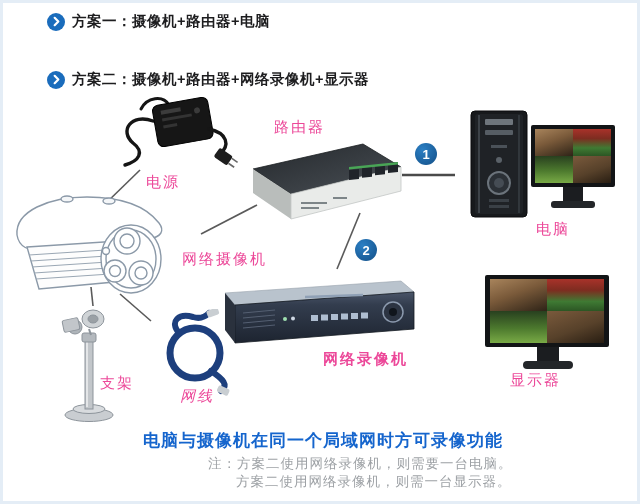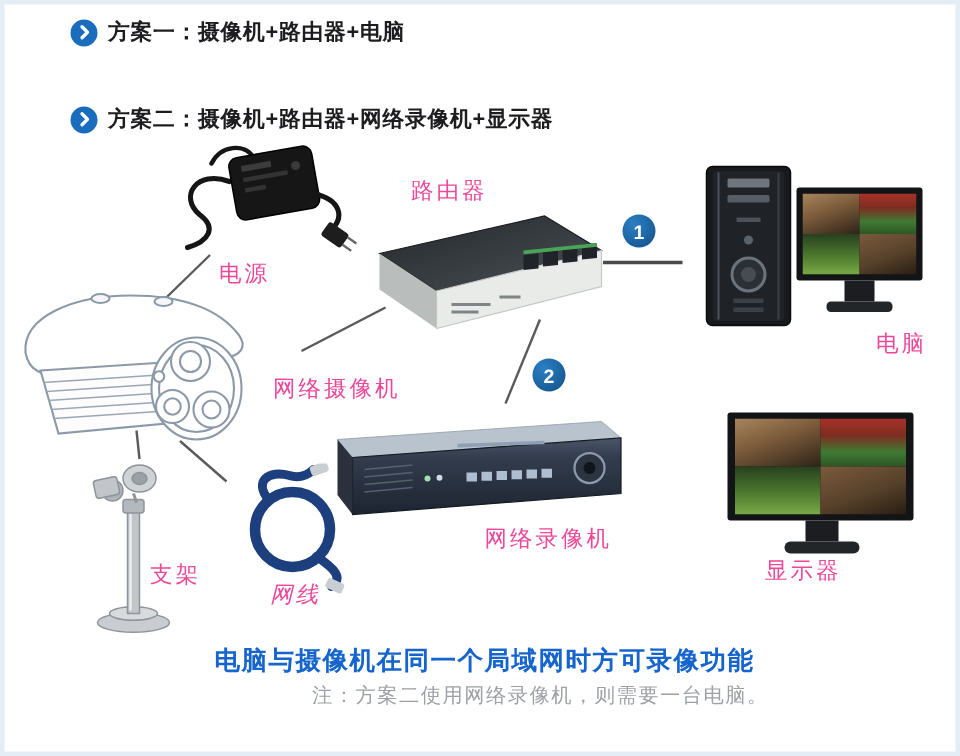"电脑" div.dev-label { margin-left: 48px -> none }
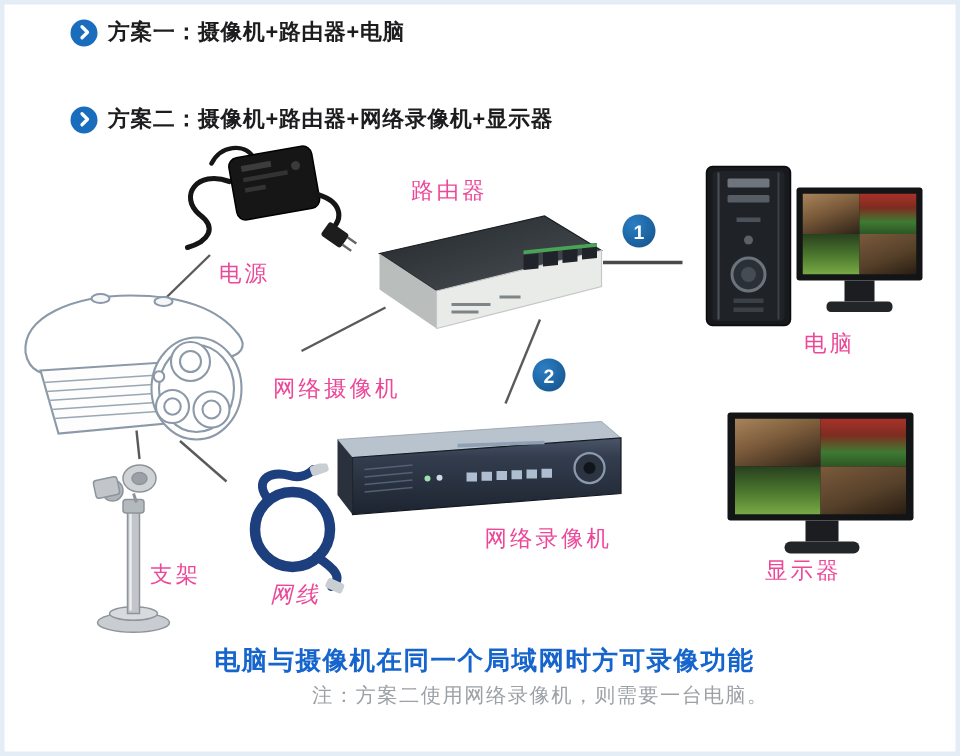"网络录像机" div.dev-label { font-weight: none -> bold }
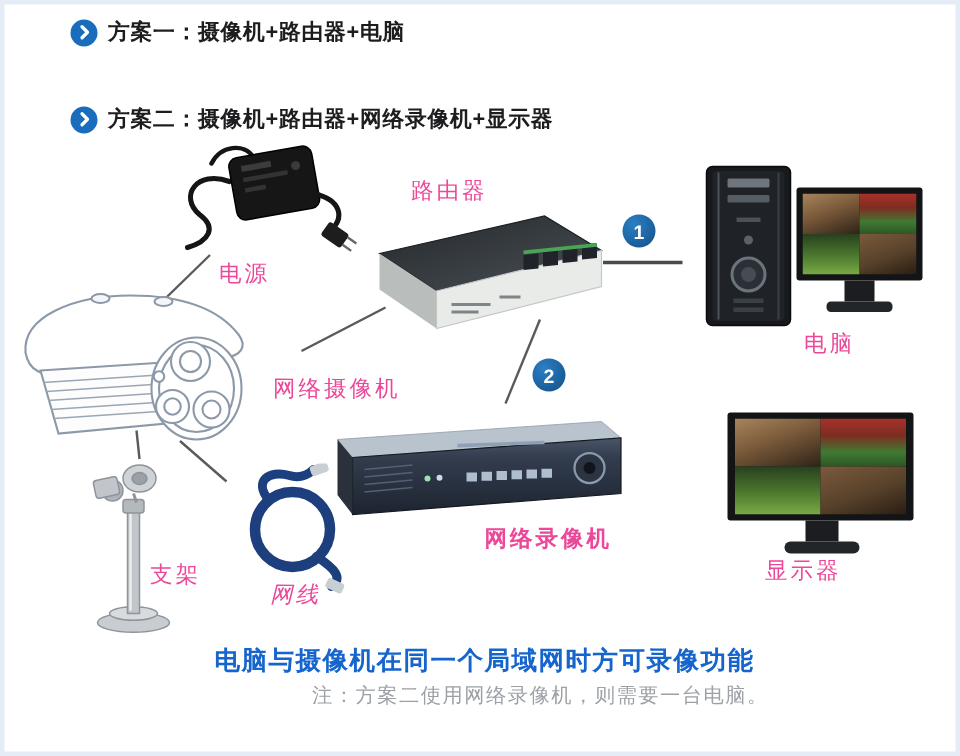"方案二使用网络录像机，则需一台显示器。" div.note-row { html: none -> <div> <span>方案二使用网络录像机，则需一台显示器。</span> </div> }
